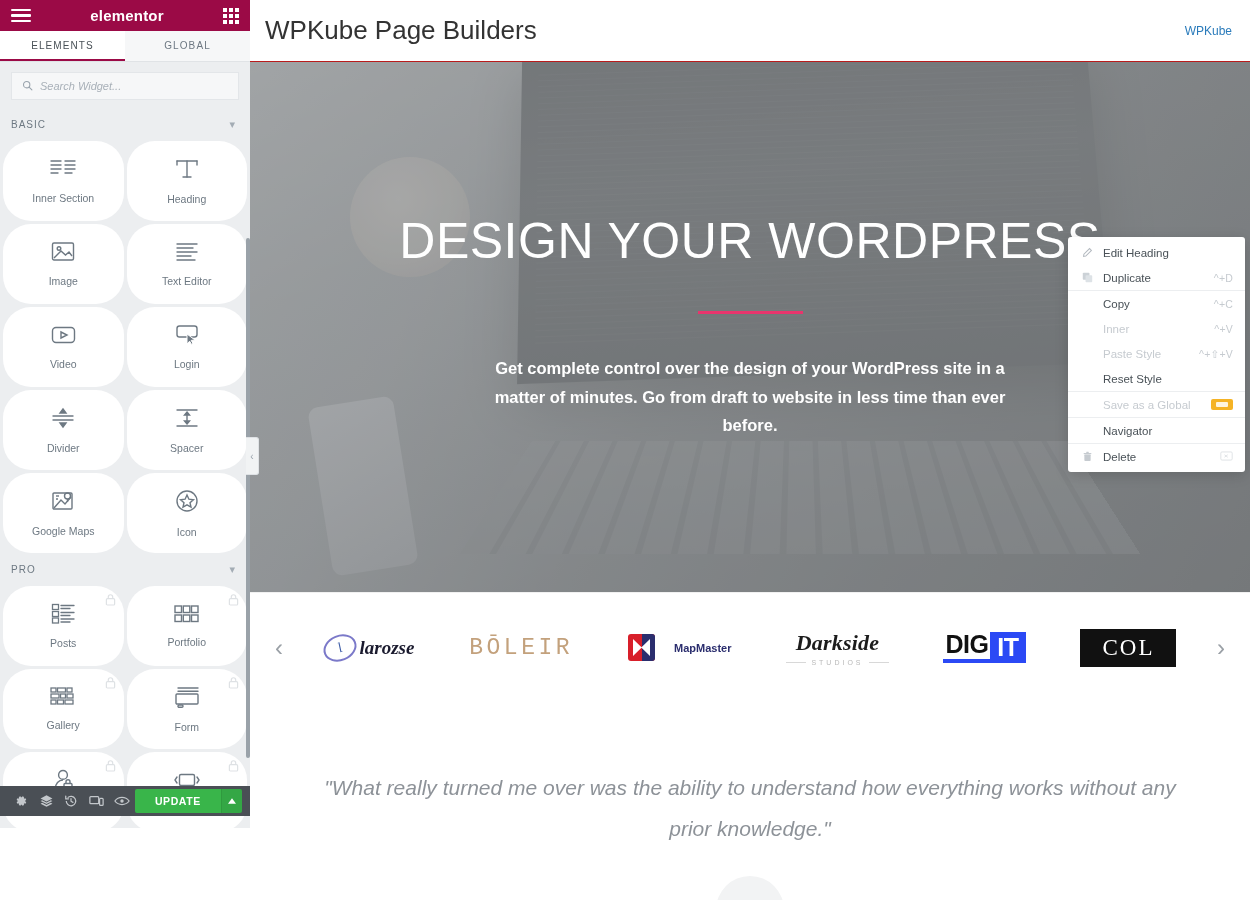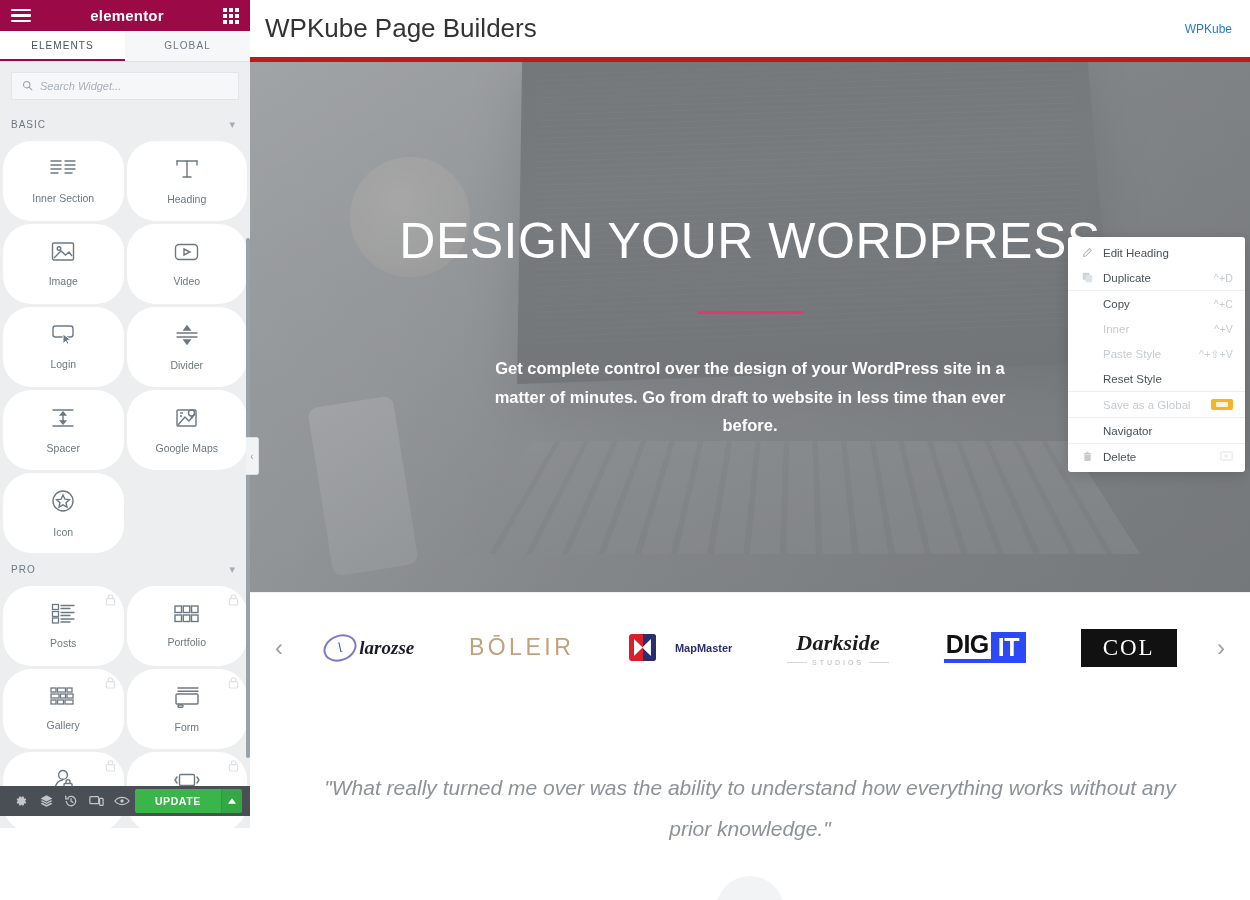"WPKube Page Builders" .site-header { border-bottom: 5px solid #b91c1c -> 1px solid #b91c1c }
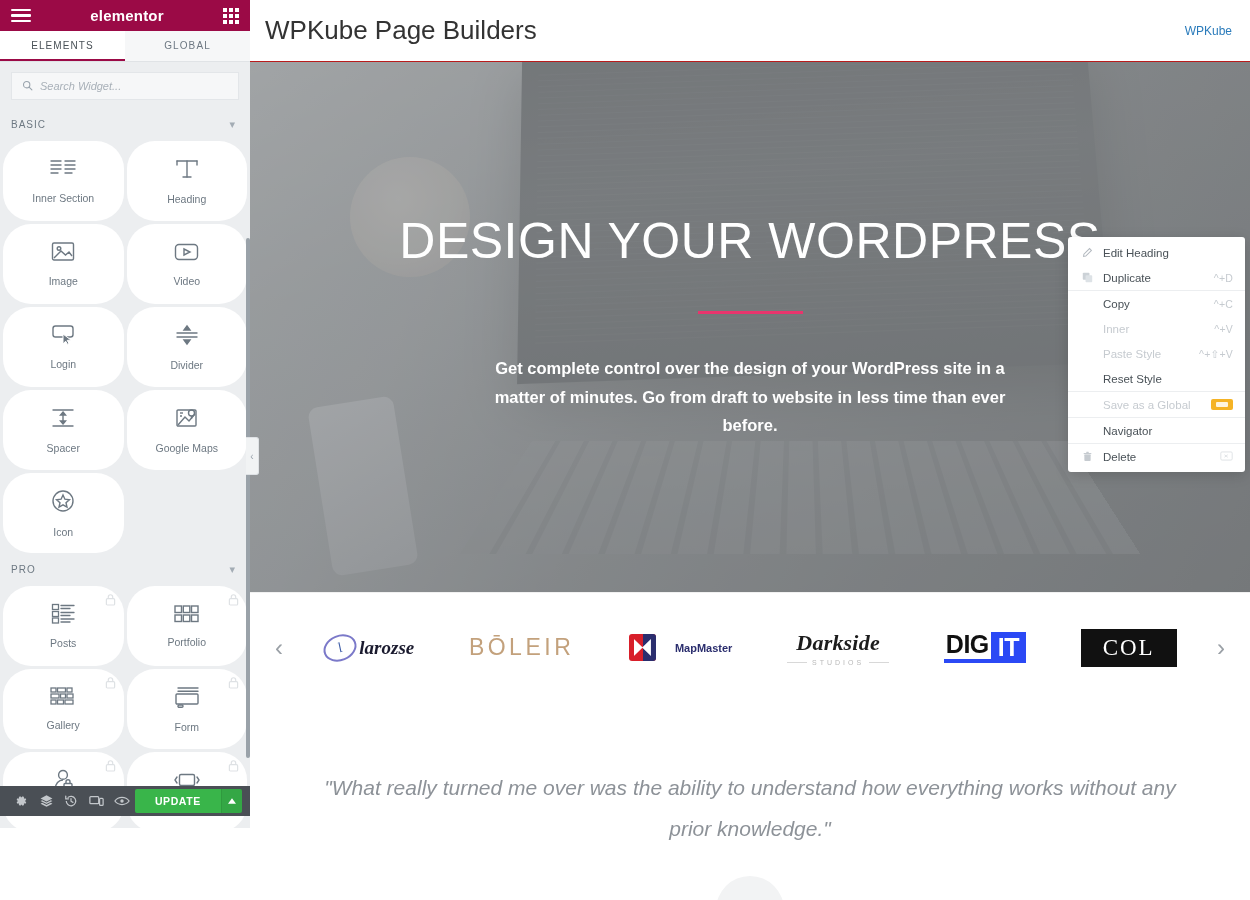"Text Editor" div.widget-card { html: none -> <div> <span> <svg> <line></line> <line></line> <line></line> <line></line> <line></line> </svg> </span> <span>Text Editor</span> </div> }
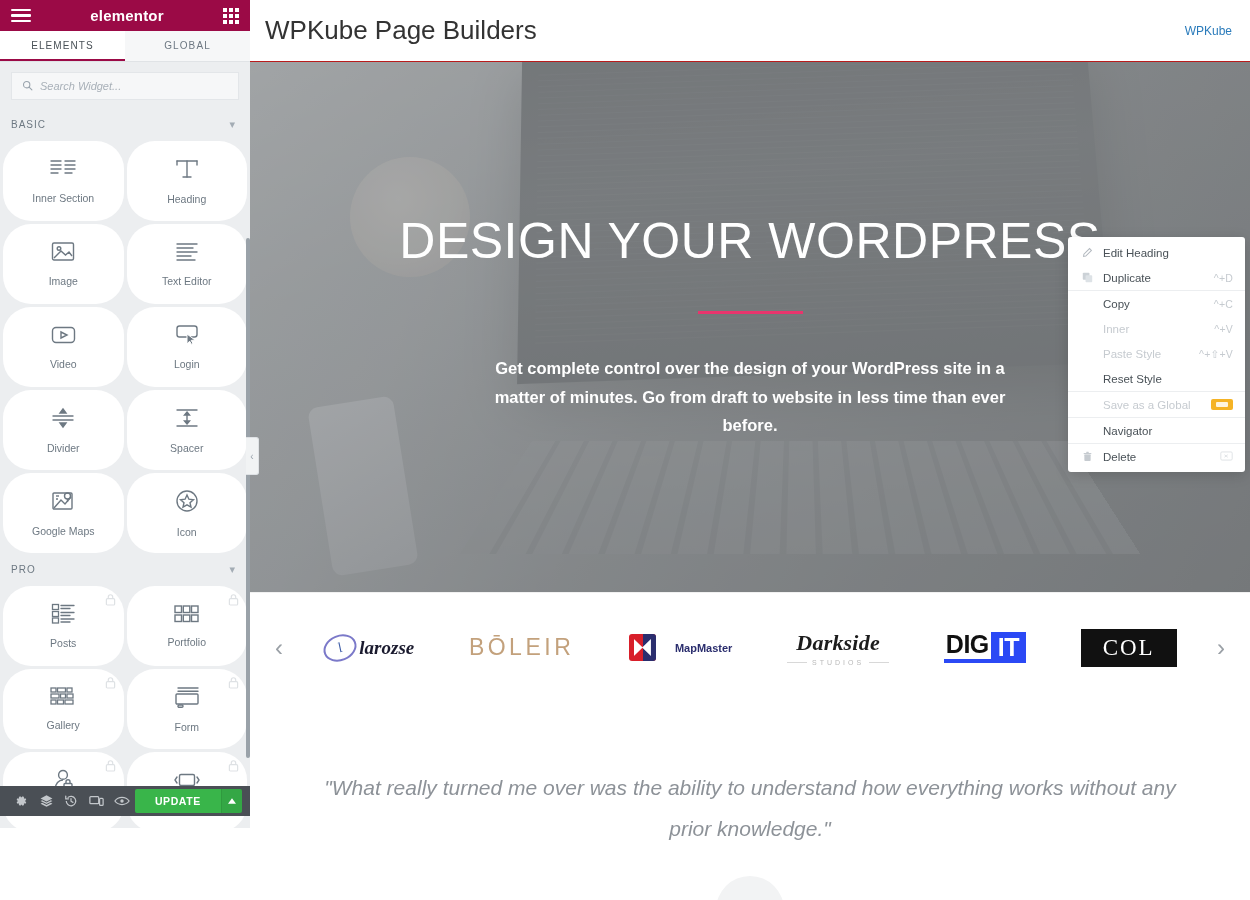"BŌLEIR" .logo-boleir { font-family: Liberation Sans, sans-serif -> Liberation Mono, monospace }
